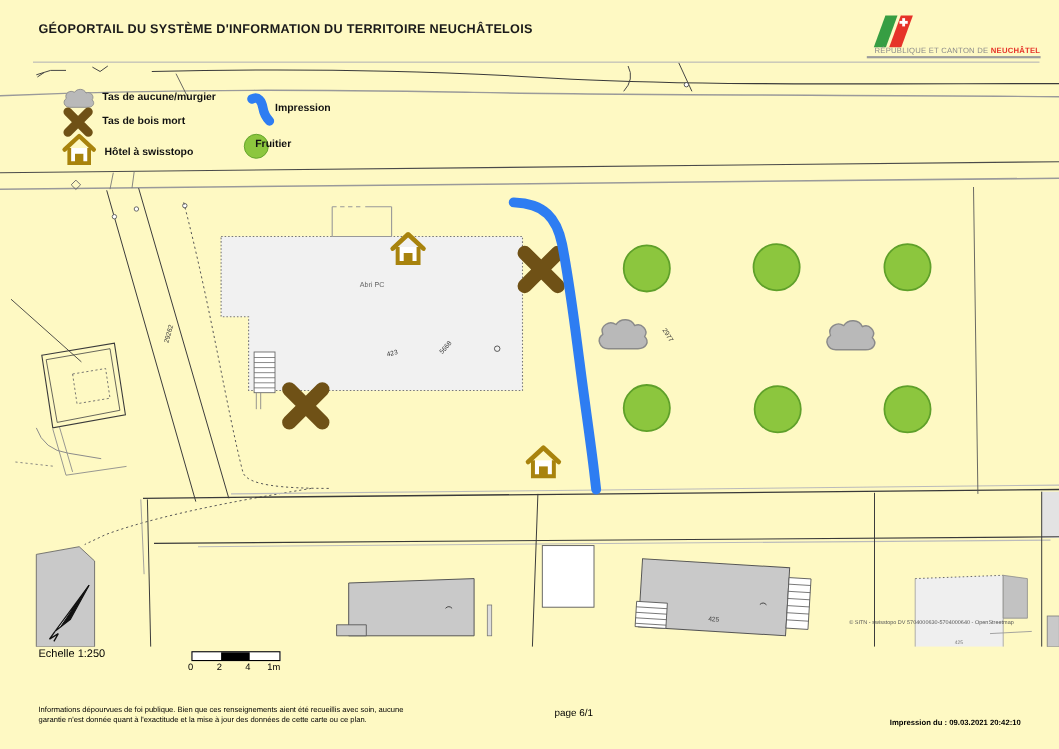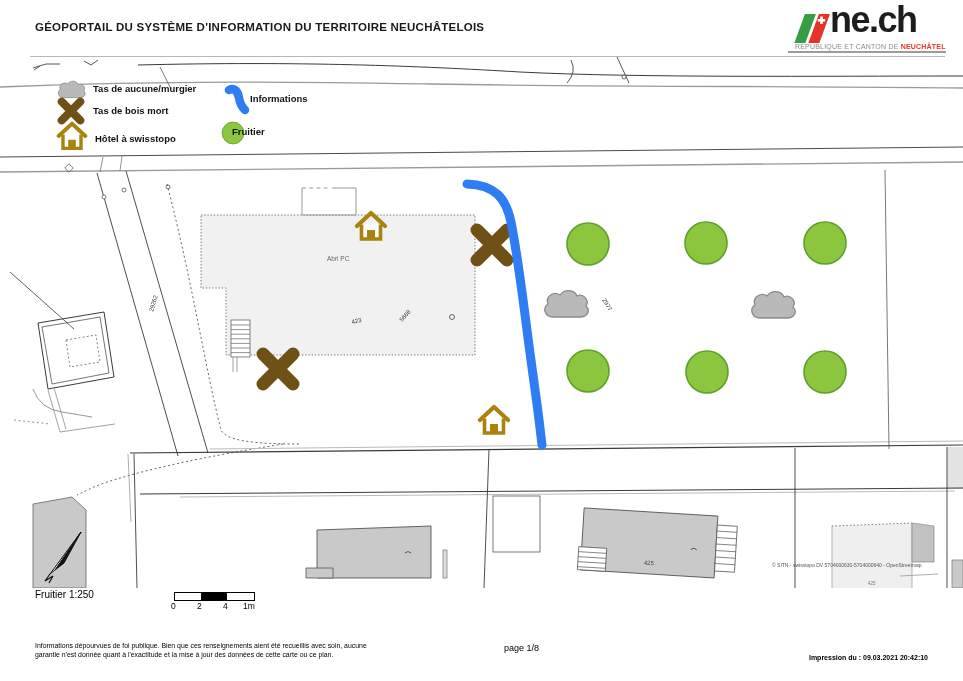"GÉOPORTAIL DU SYSTÈME D'INFORMATION DU" .page { background: #ffffff -> #fef9c3 }
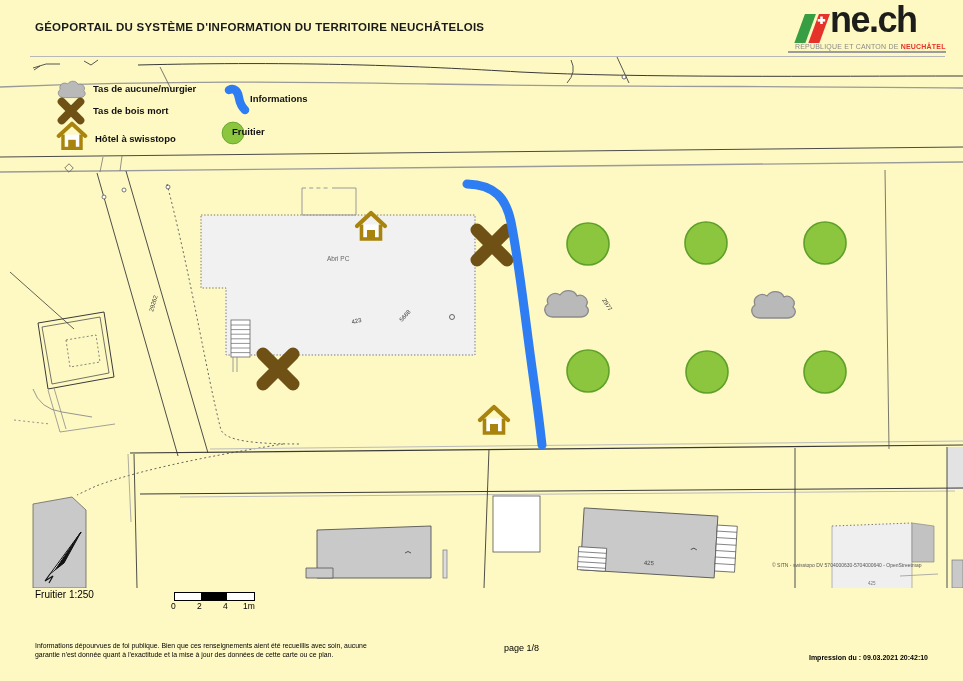"ne.ch" div.brand { html: <div>ne.ch</div> -> none }
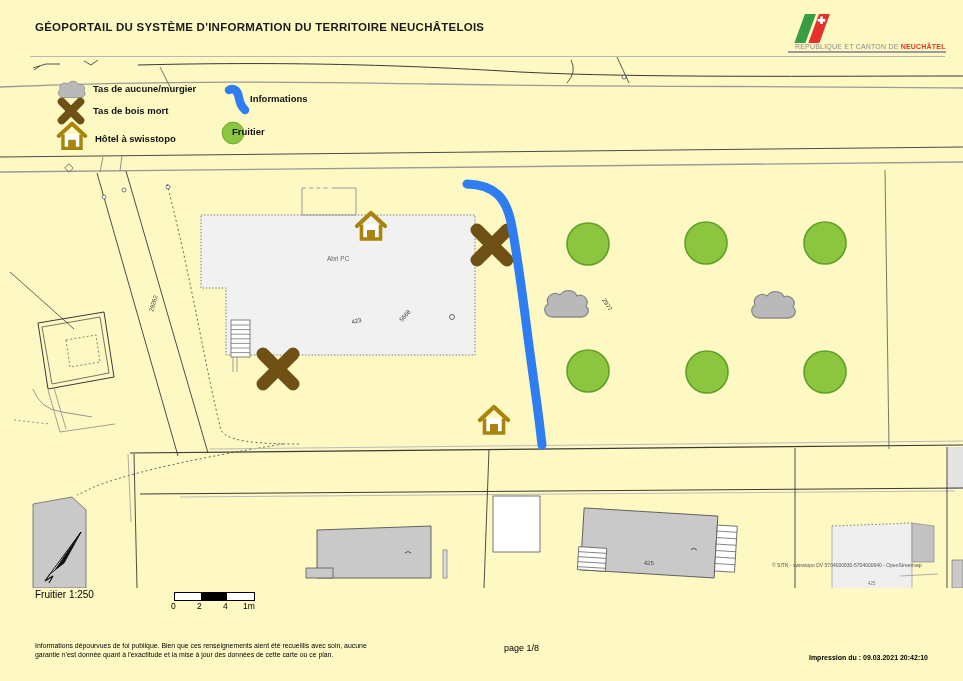"Informations" div.legend-label { text: Informations -> Impression }
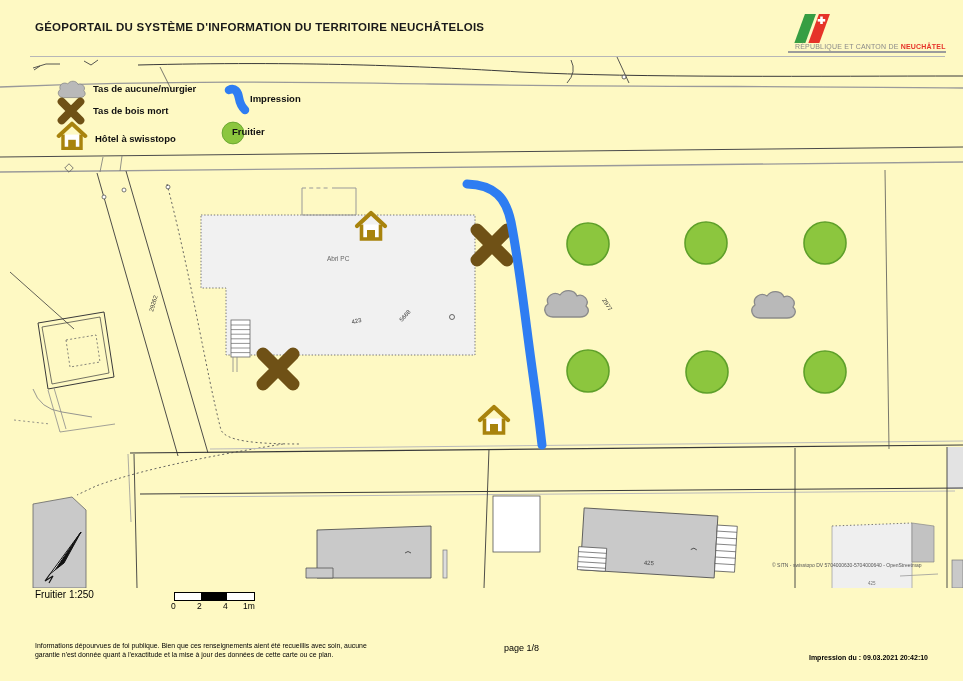"Fruitier 1:250" div.echelle { text: Fruitier -> Echelle }
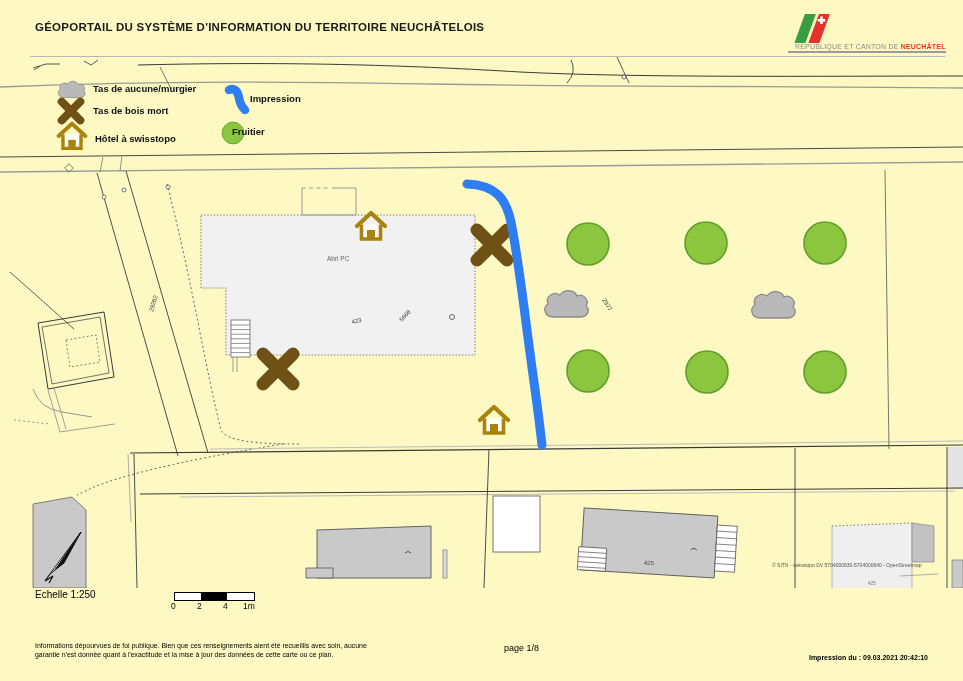"page 1/8" div.pageno { text: 1/8 -> 6/1 }
